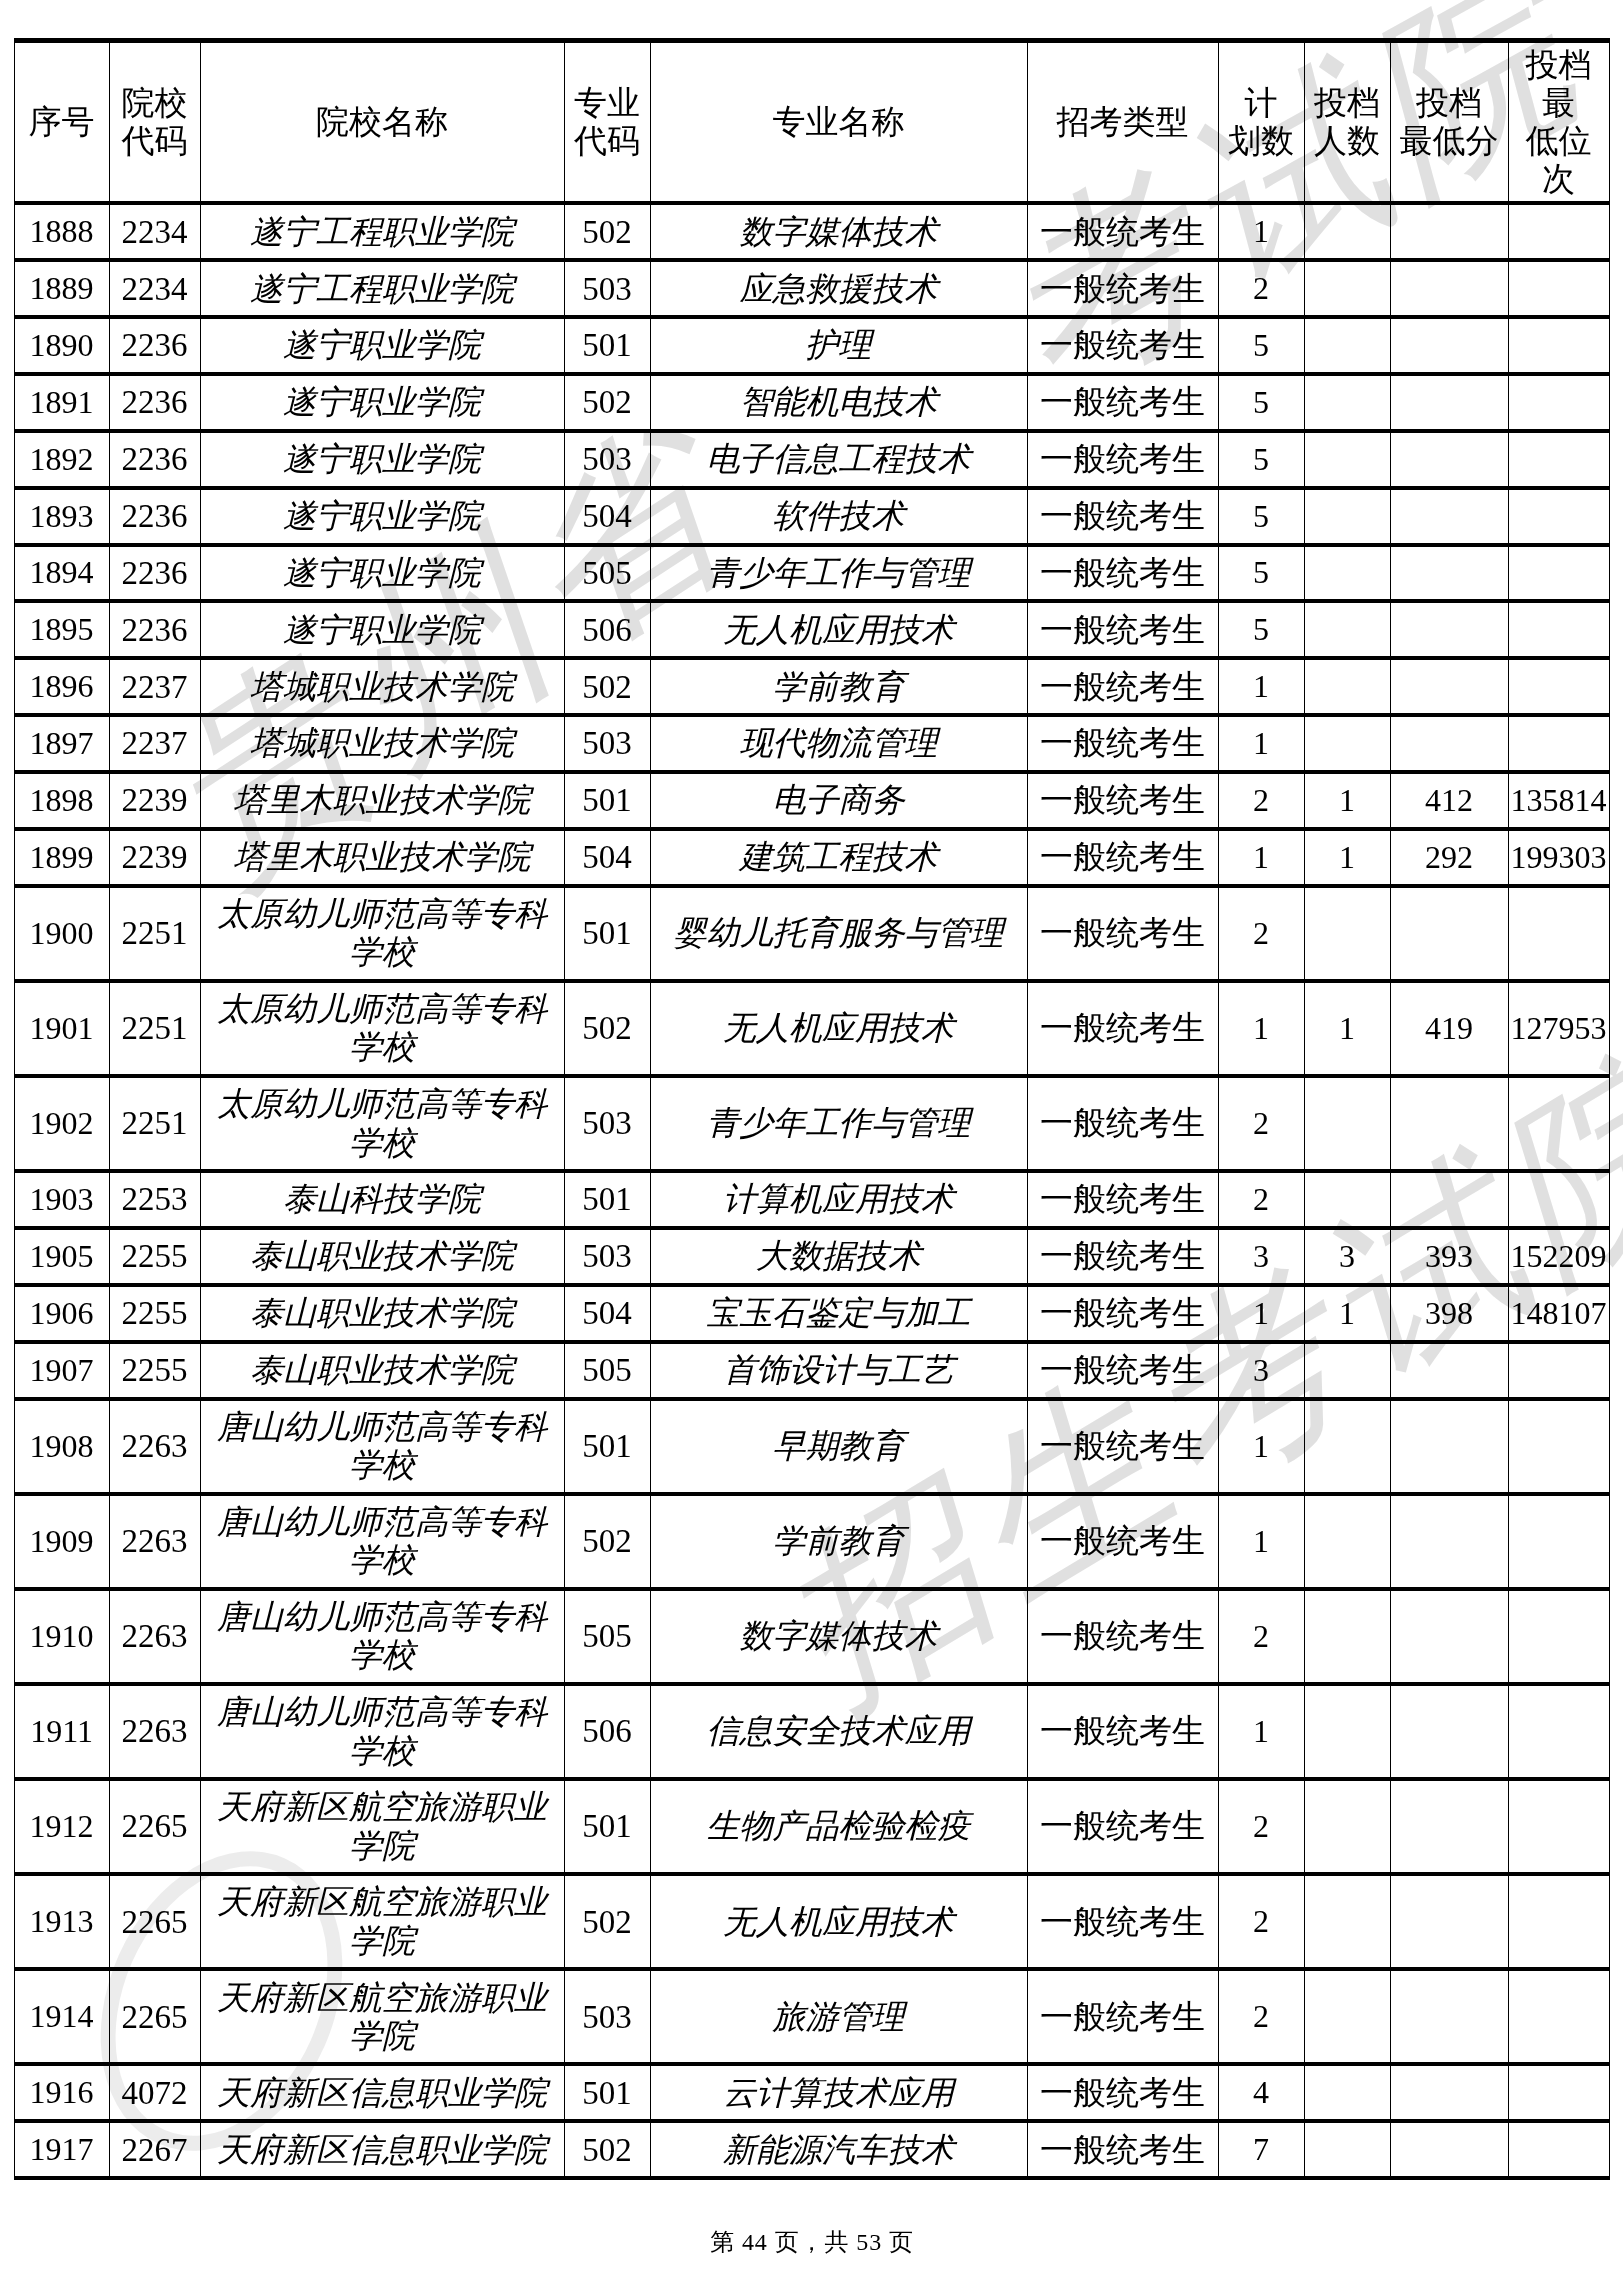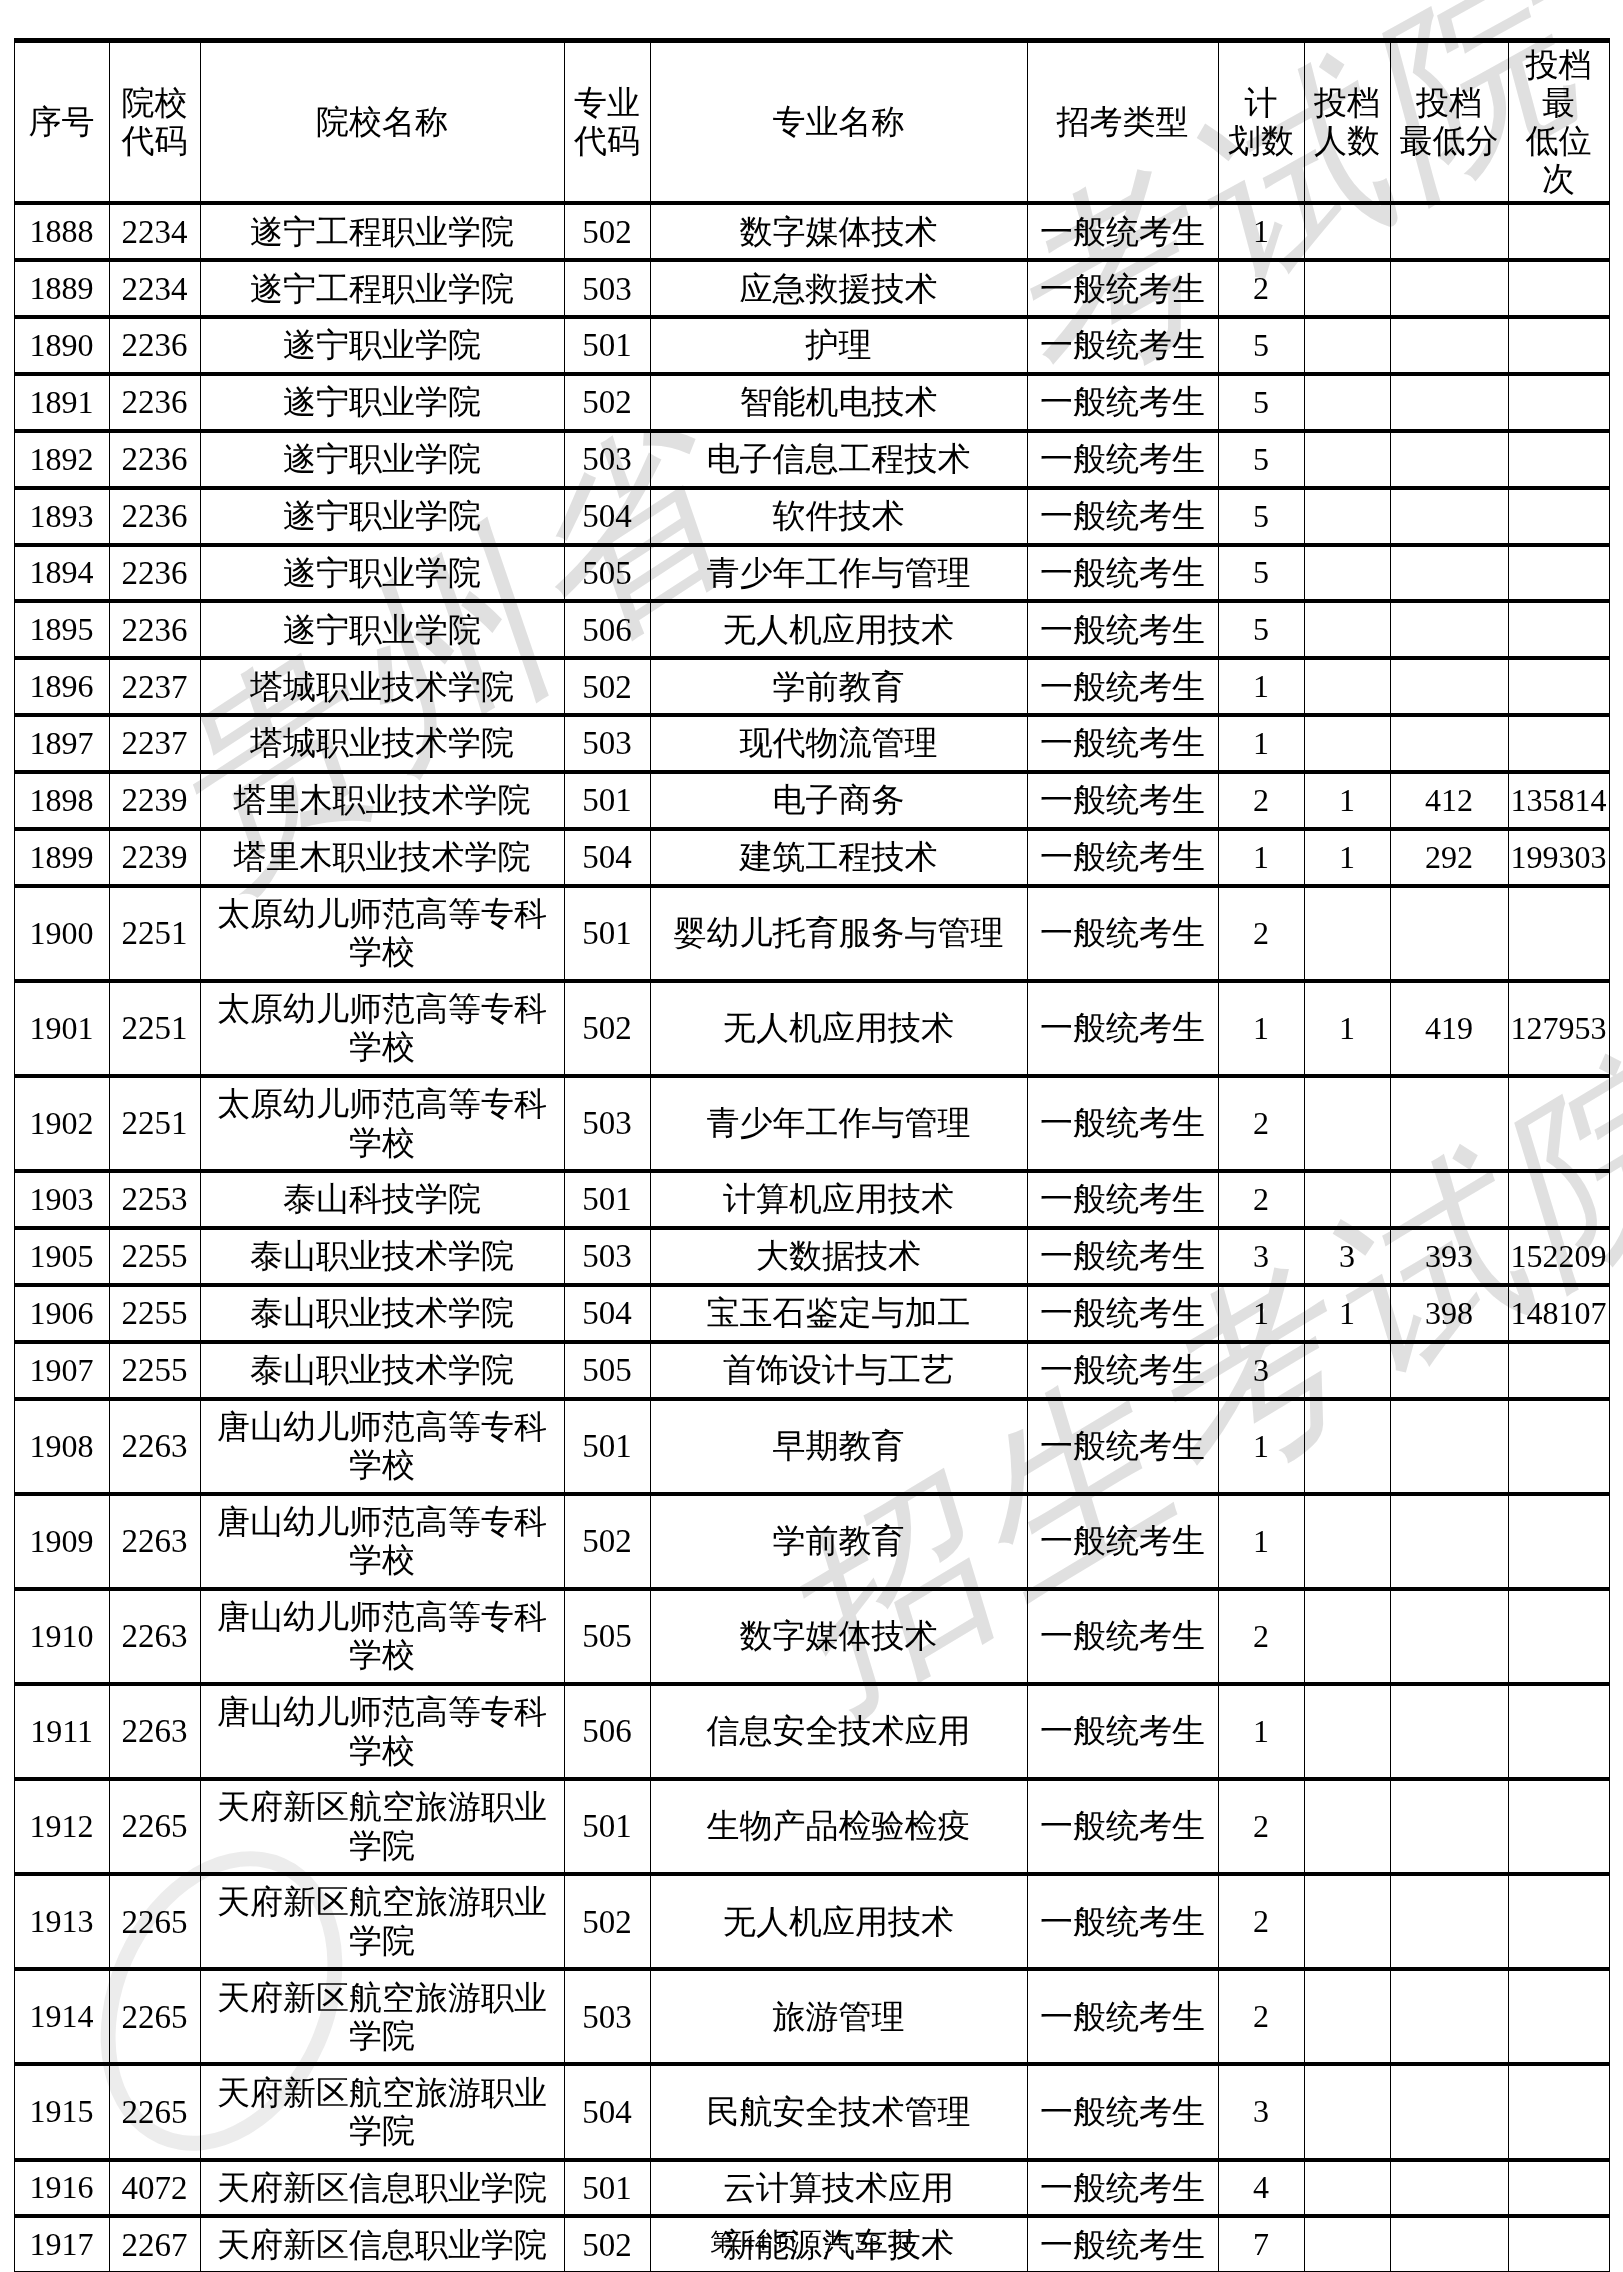"遂宁工程职业学院" td.name-cell,td.major-cell { font-style: none -> italic }
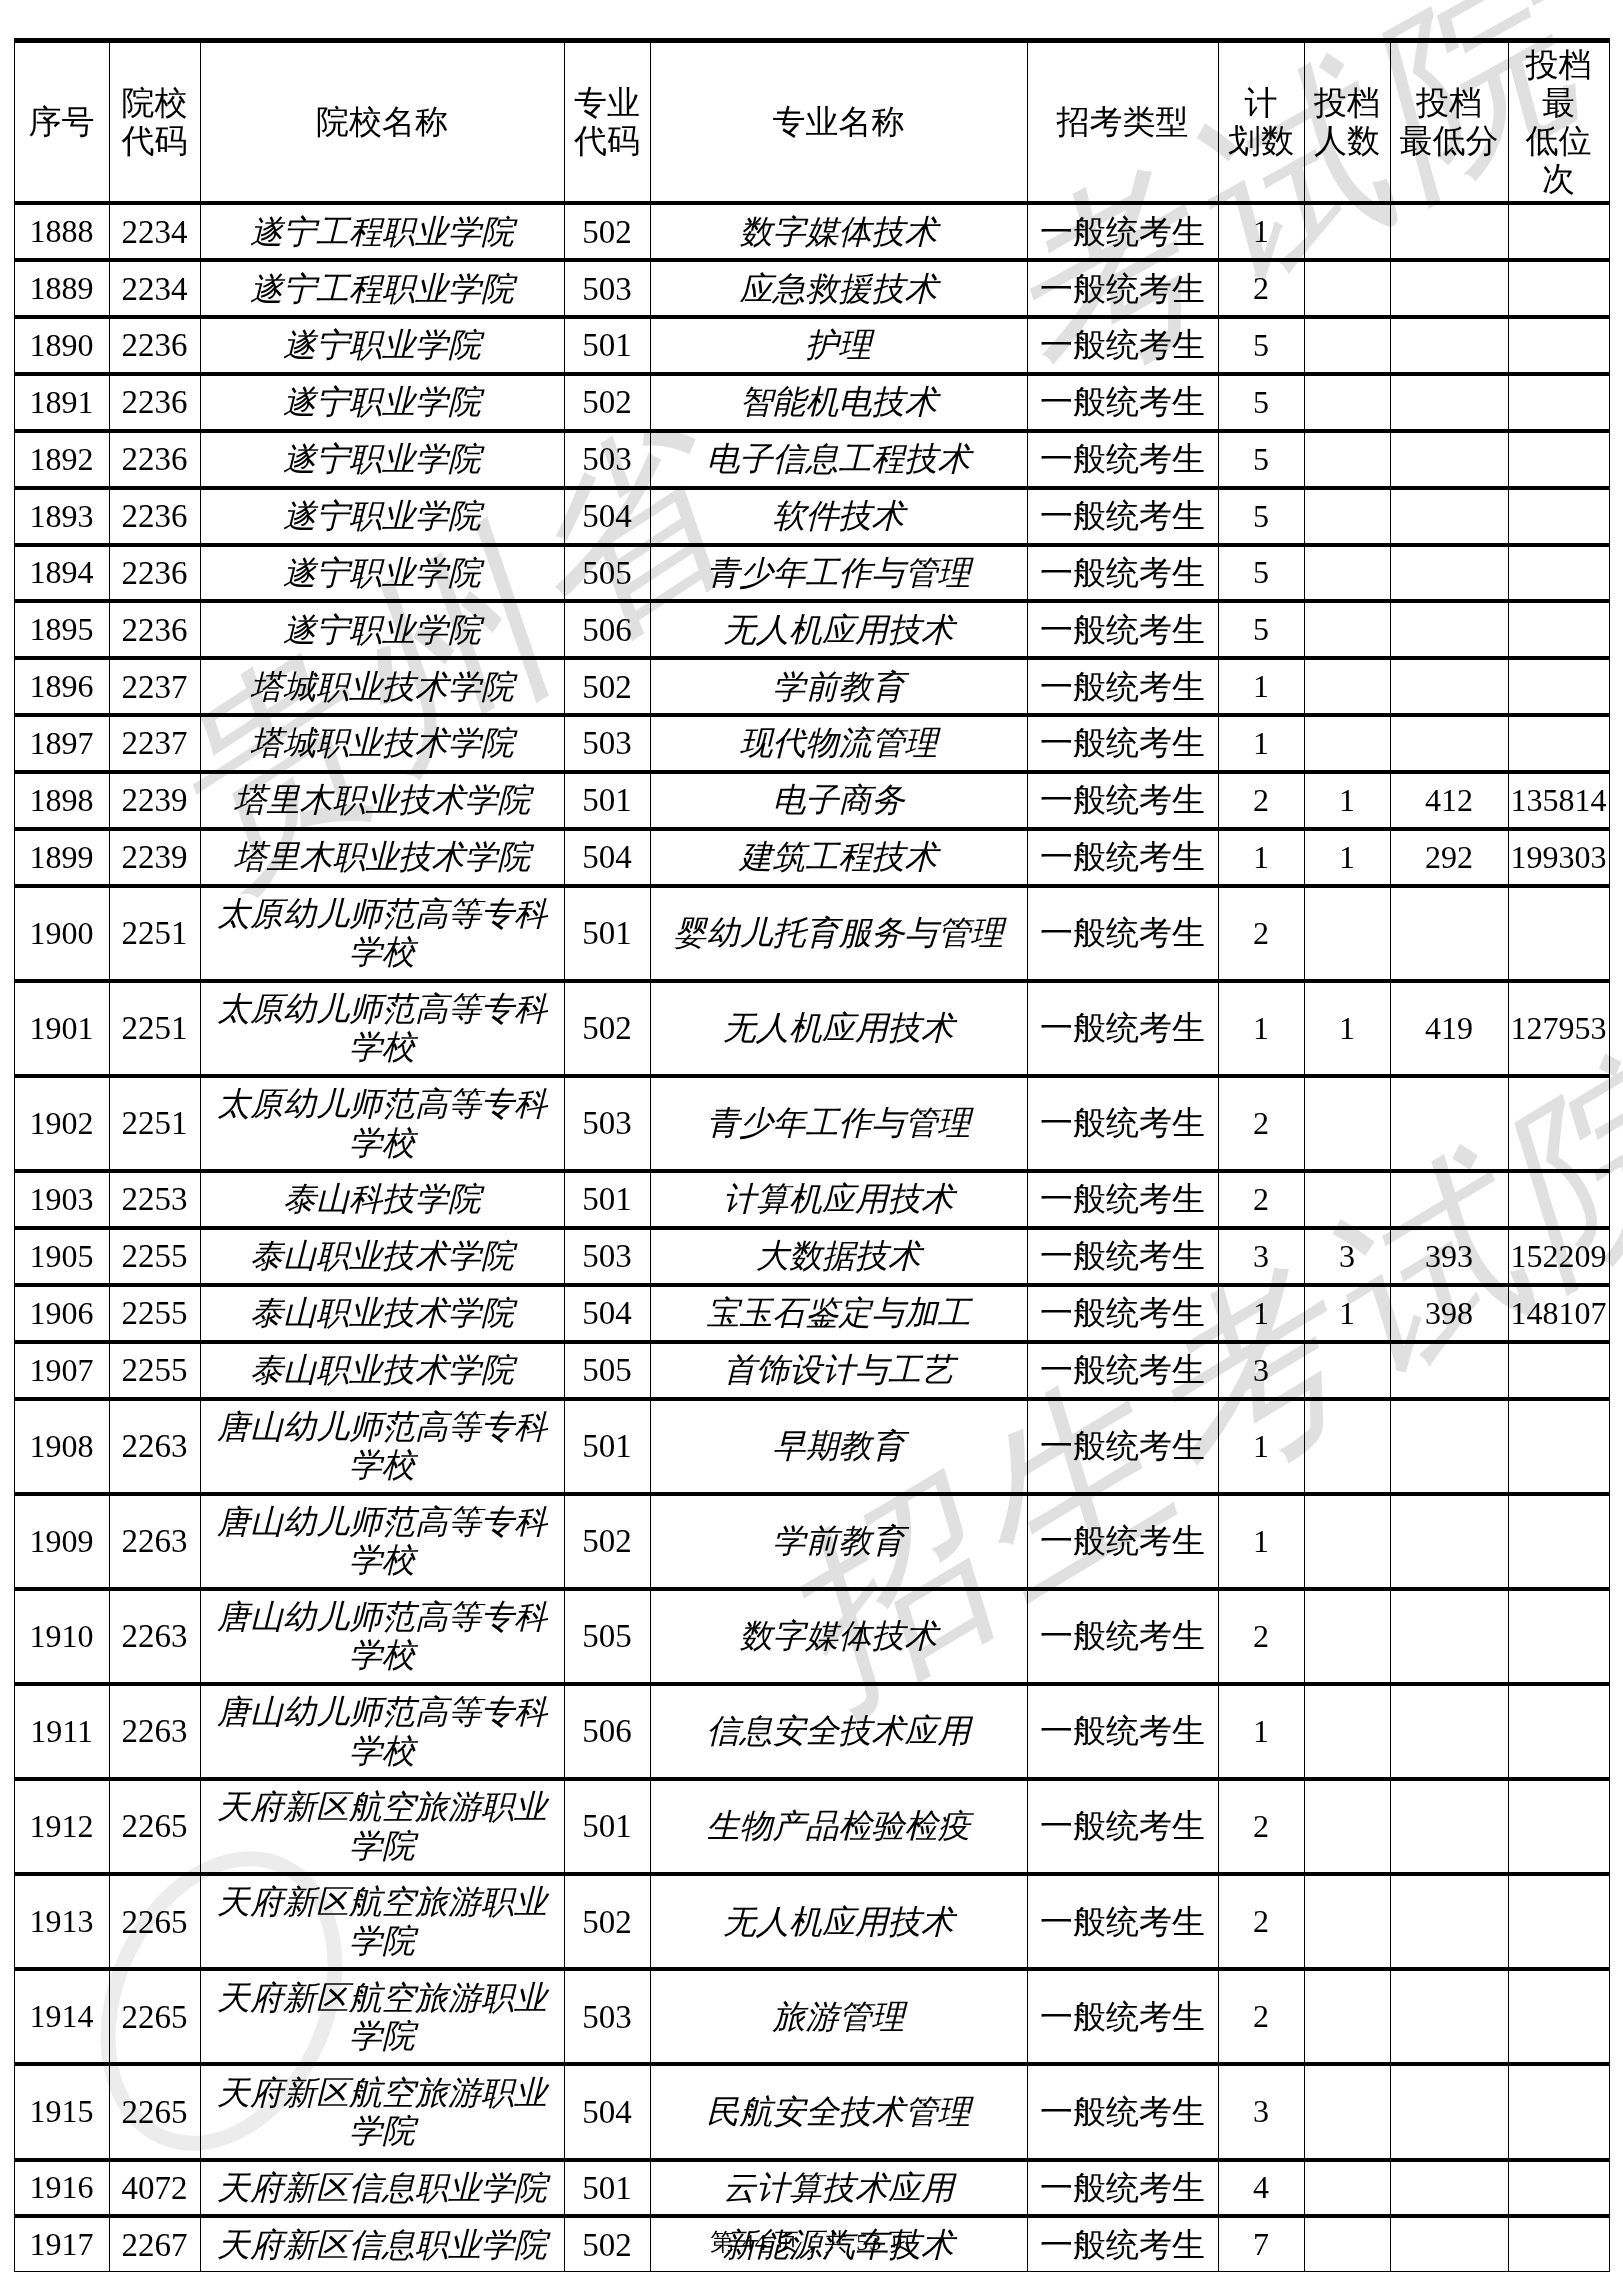"1915" tr { html: <tr> <td>1915</td> <td>2265</td> <td>天府新区航空旅游职业 学院</td> <td>504</td> <td>民航安全技术管理</td> <td>一般统考生</td> <td>3</td> <td></td> <td></td> <td></td> </tr> -> none }
